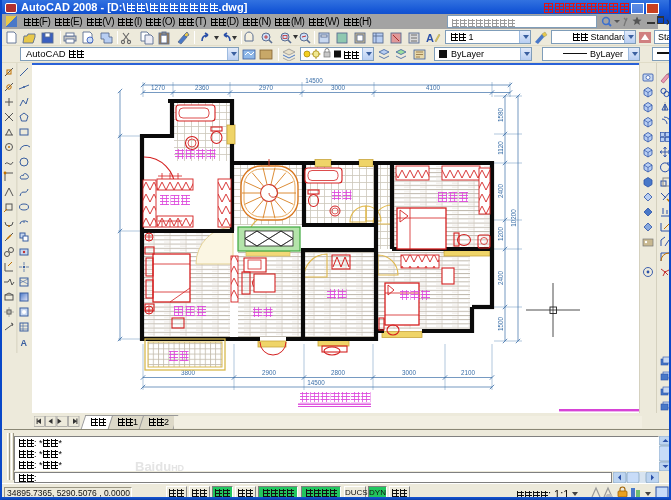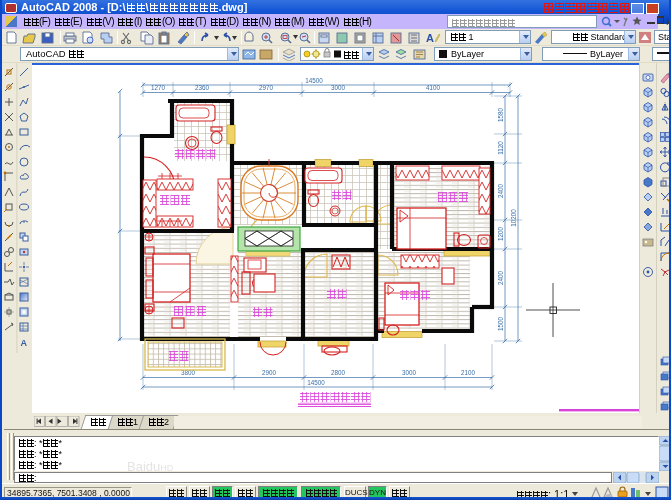"(F) (E) (V) (I) (O)" #menu { background: #c4b5fd -> #a3a3a3 }
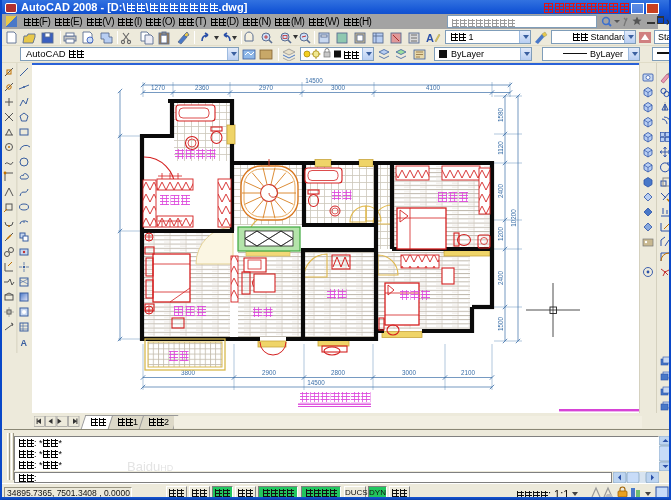"BaiduHD" div.abs { font-weight: normal -> bold; left: 112px -> 120px }
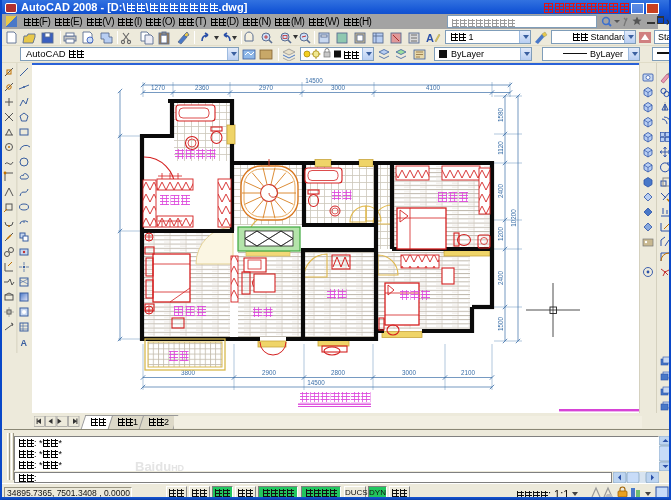"34895.7365, 7501.3408 , 0.0000" div.abs { text: 7501.3408 -> 5290.5076 }
